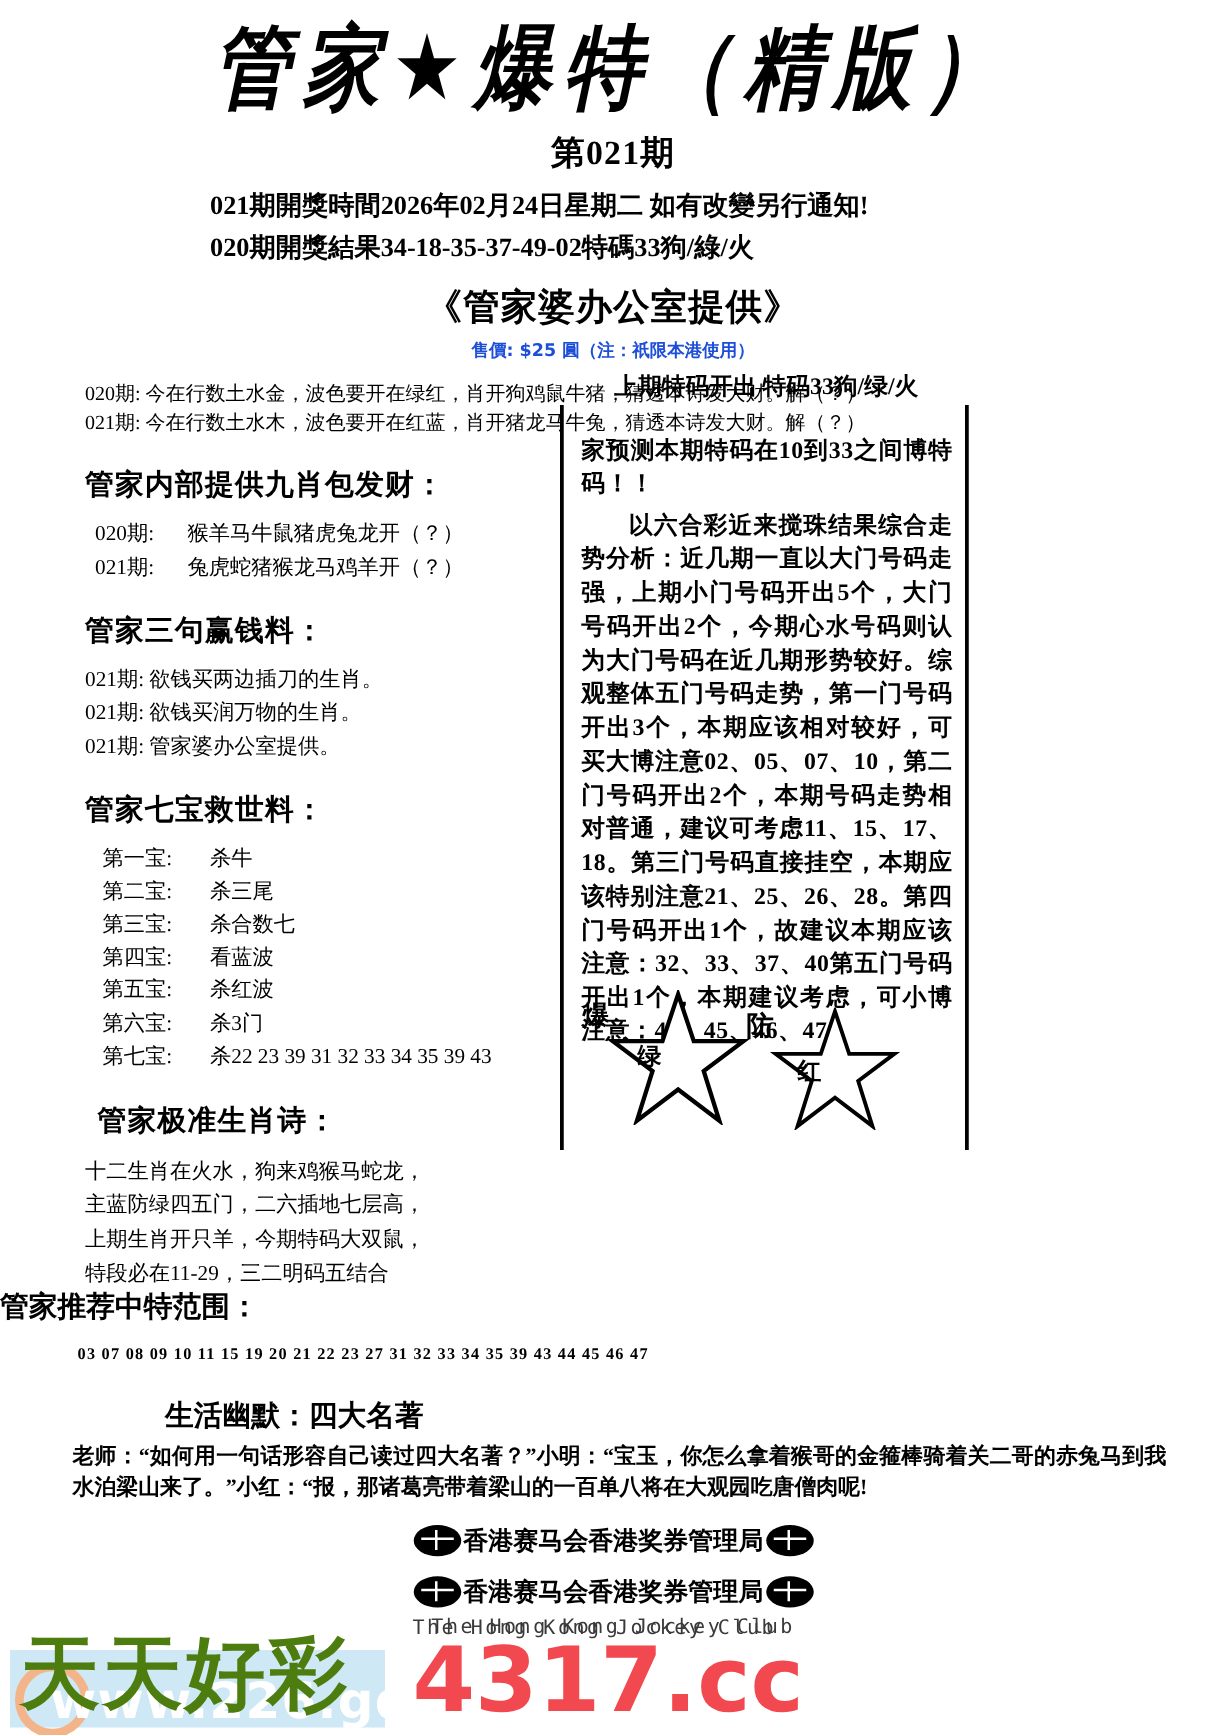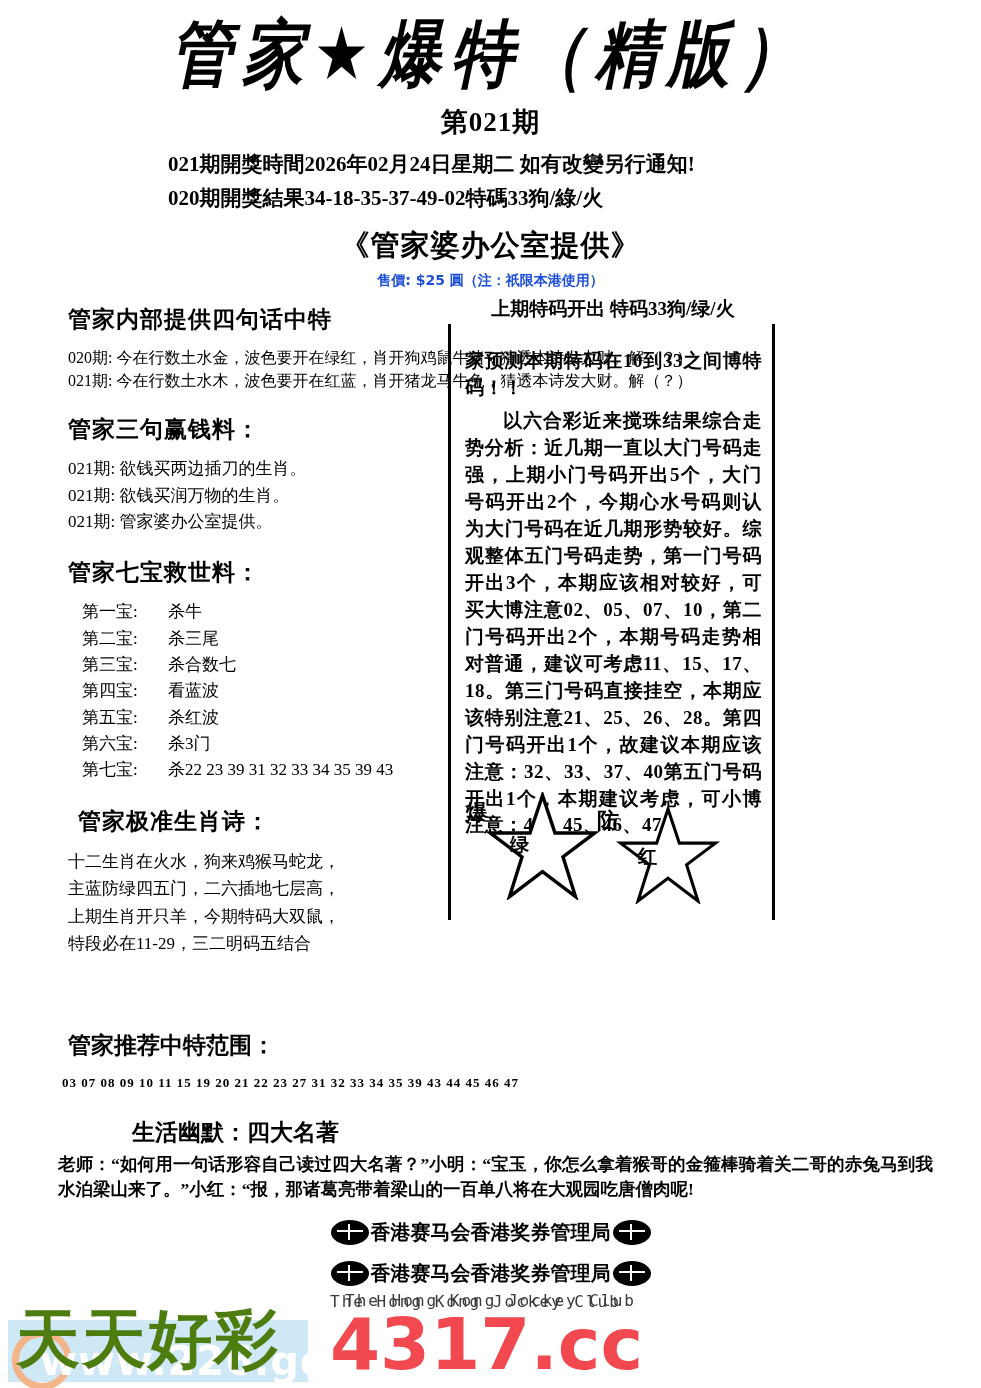"管家内部提供四句话中特" div.sec-head { html: <div>管家内部提供四句话中特</div> -> none }
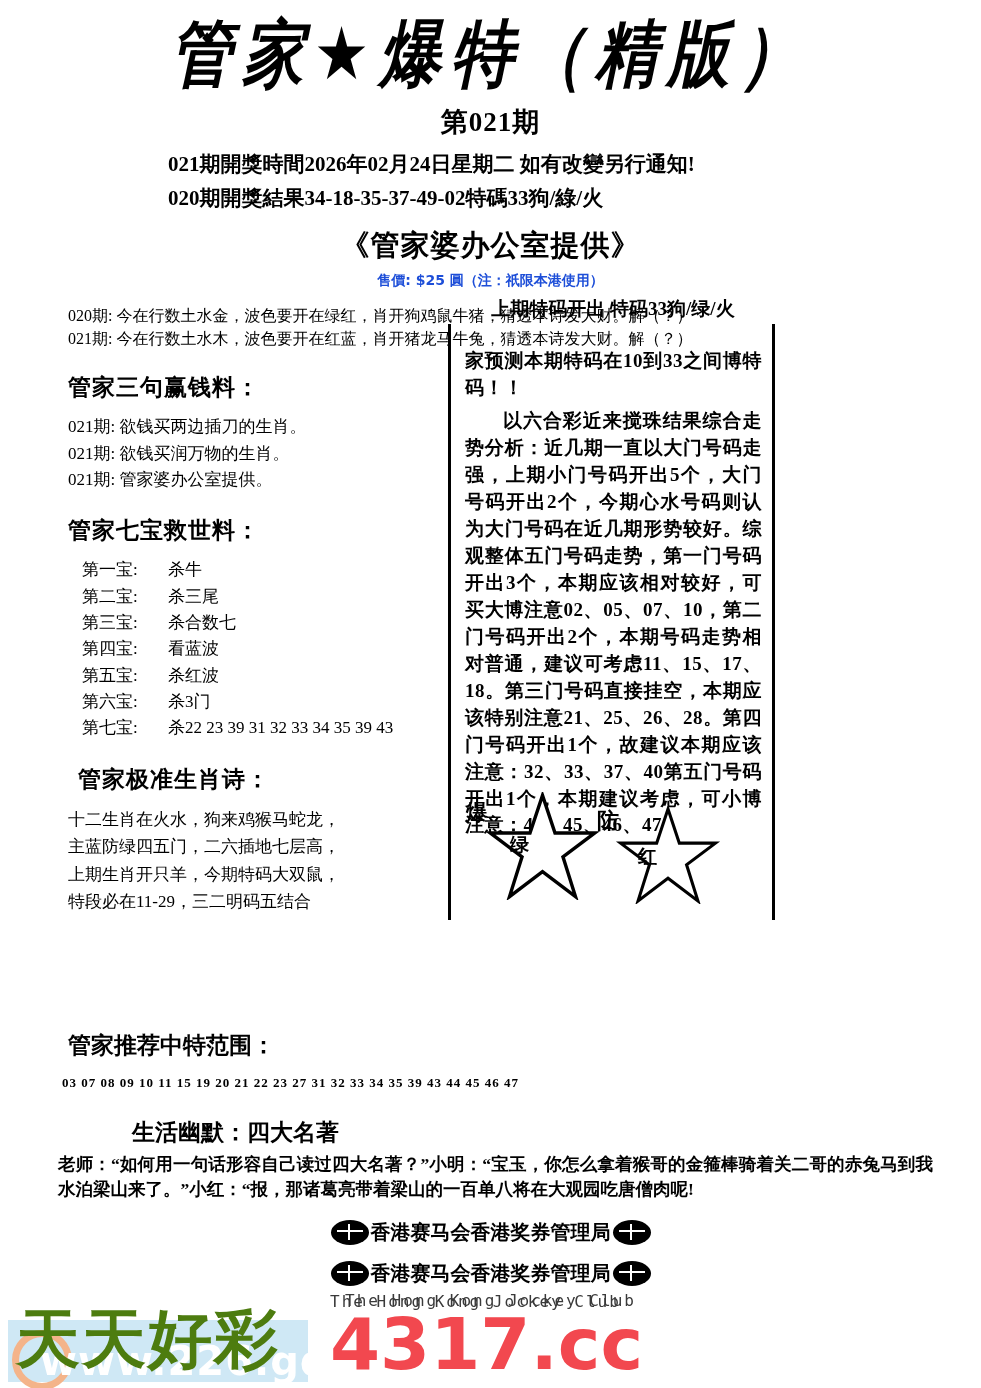"管家内部提供九肖包发财：" div.blk { html: none -> <div> <div>管家内部提供九肖包发财：</div> <div> <span>020期:</span><span>猴羊马牛鼠猪虎兔龙开（？）</span> </div> <div> <span>021期:</span><span>兔虎蛇猪猴龙马鸡羊开（？）</span> </div> </div> }
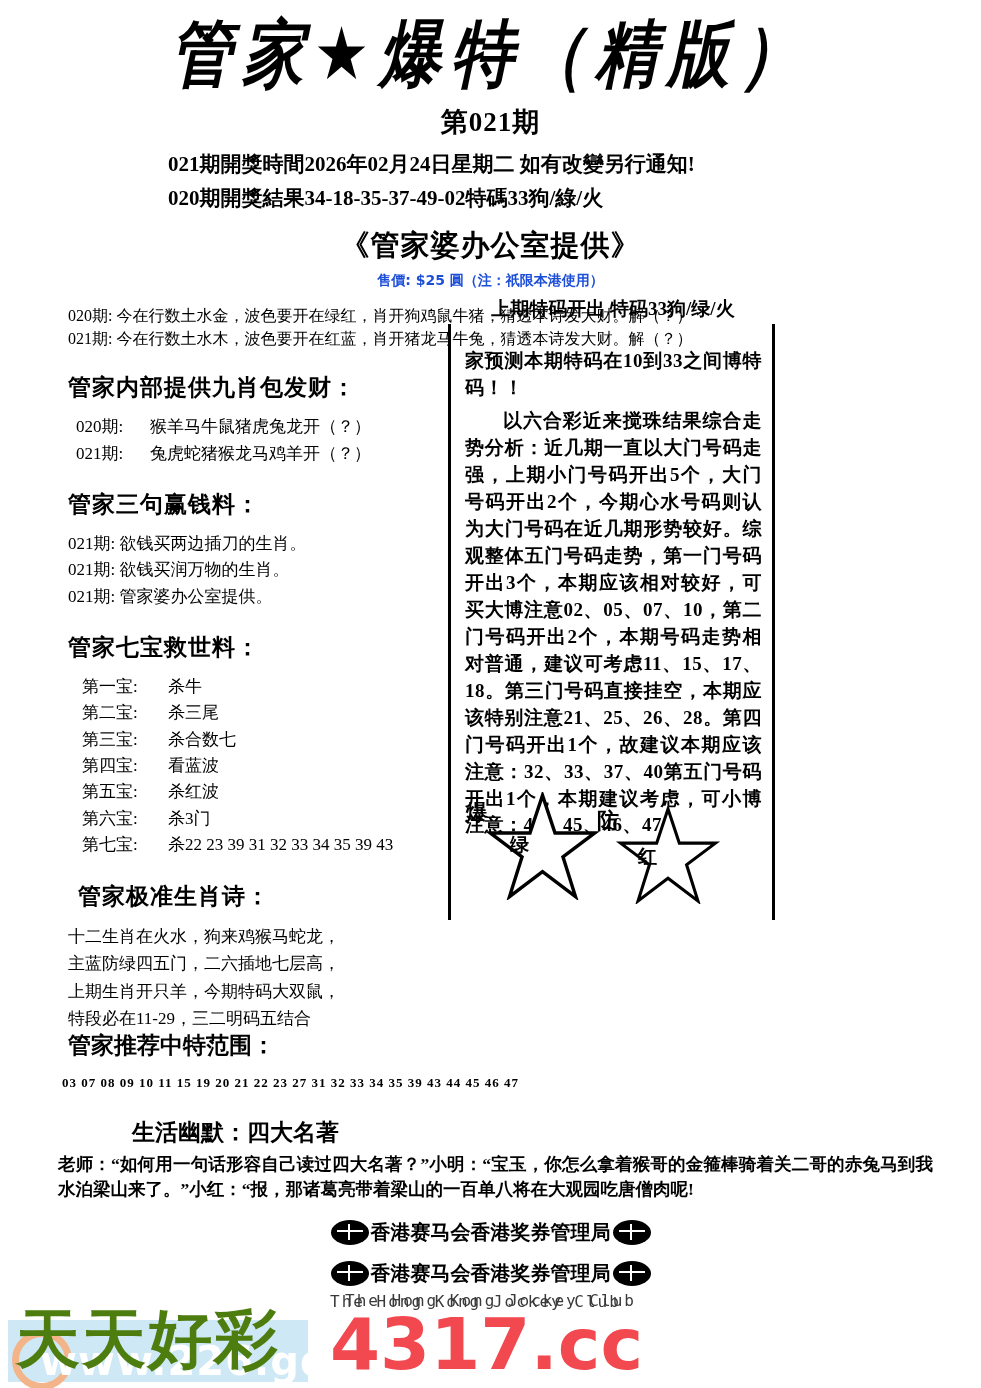"管家推荐中特范围：" .range-head { margin-left: 68px -> none }
